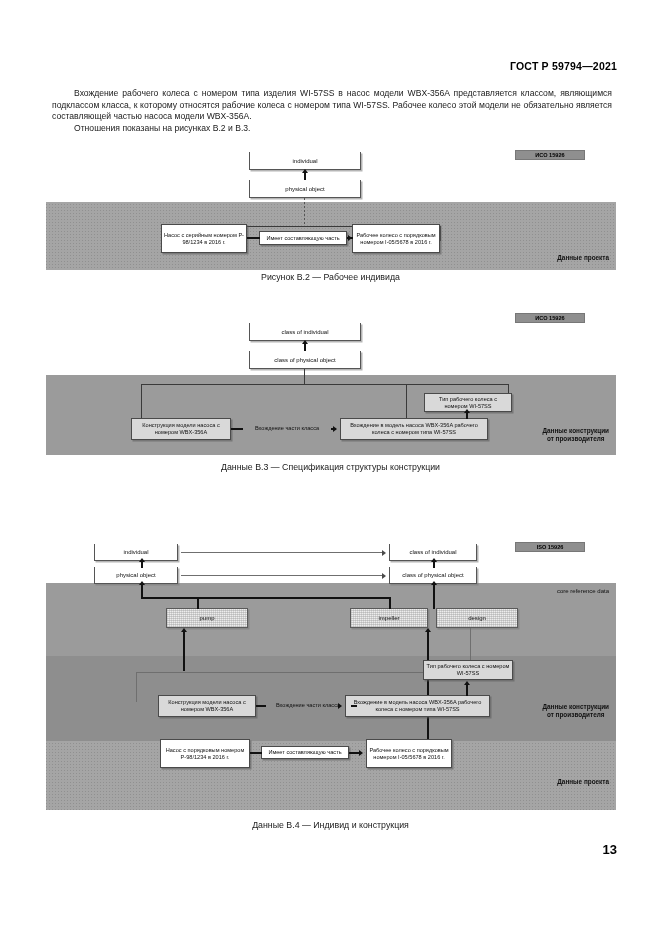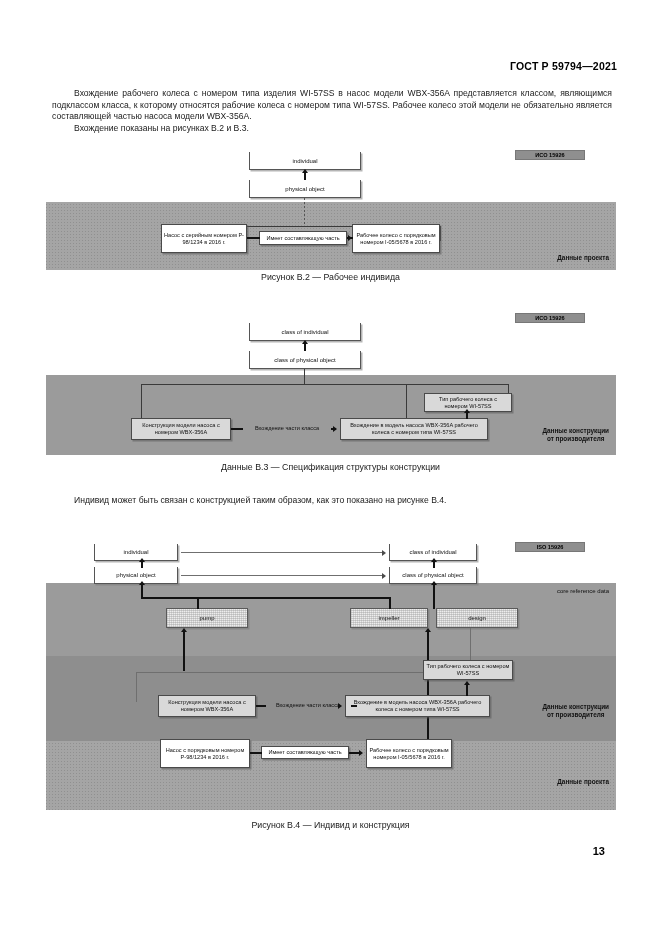"Вхождение показаны на рисунках В.2" span { text: Вхождение -> Отношения }
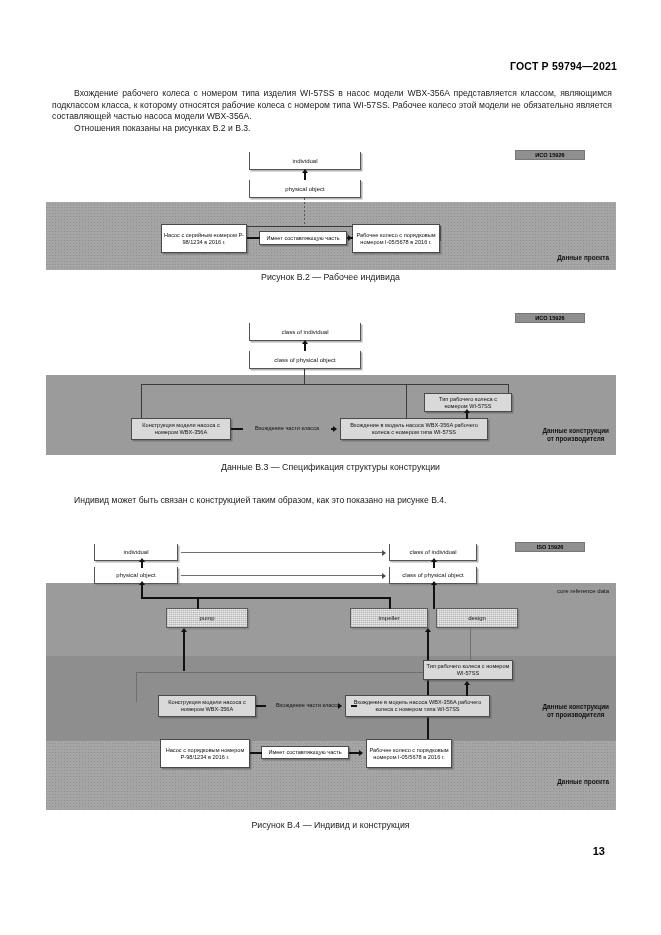"Индивид может быть связан с" div.para { html: <div><span></span><span>Индивид может быть связан с конструкцией таким образом, как это показано на рисунке В.4.</span></div> -> none }
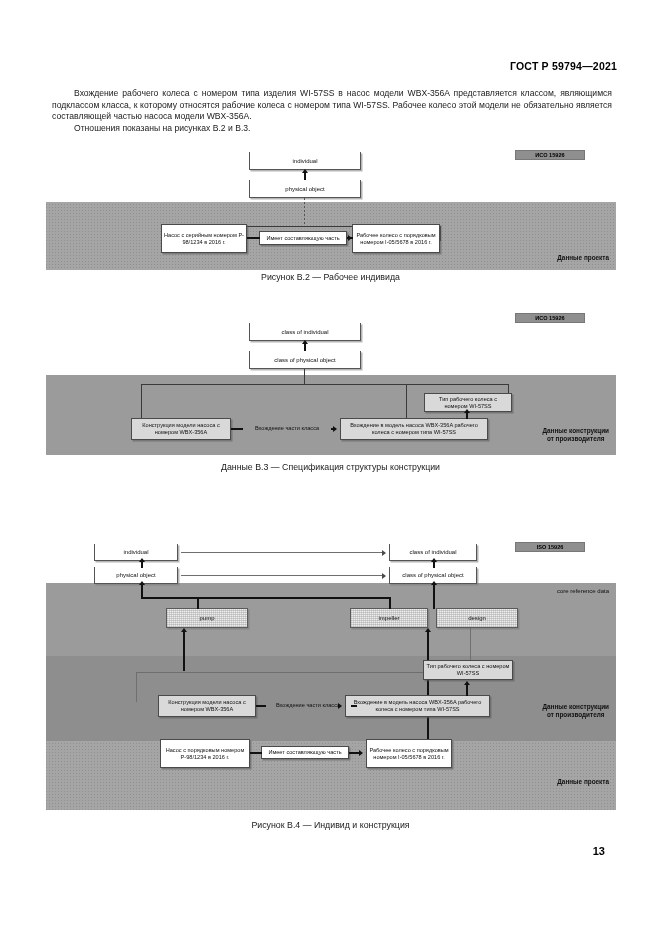"Рисунок В.4 — Индивид и" div.caption { text: Рисунок -> Данные }
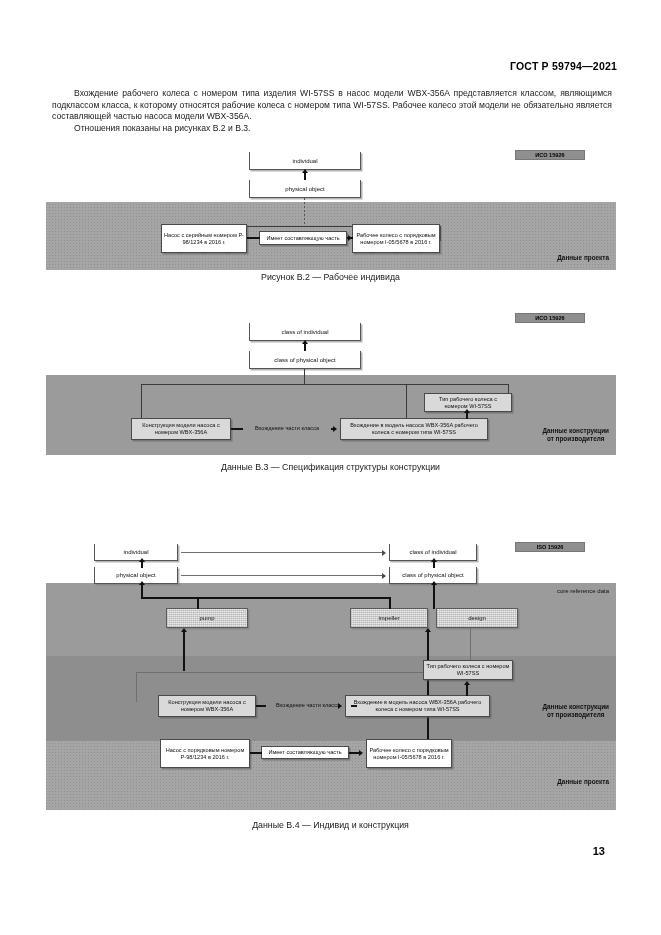"13" .pageno { font-size: 11px -> 13px; right: 56px -> 44px }
